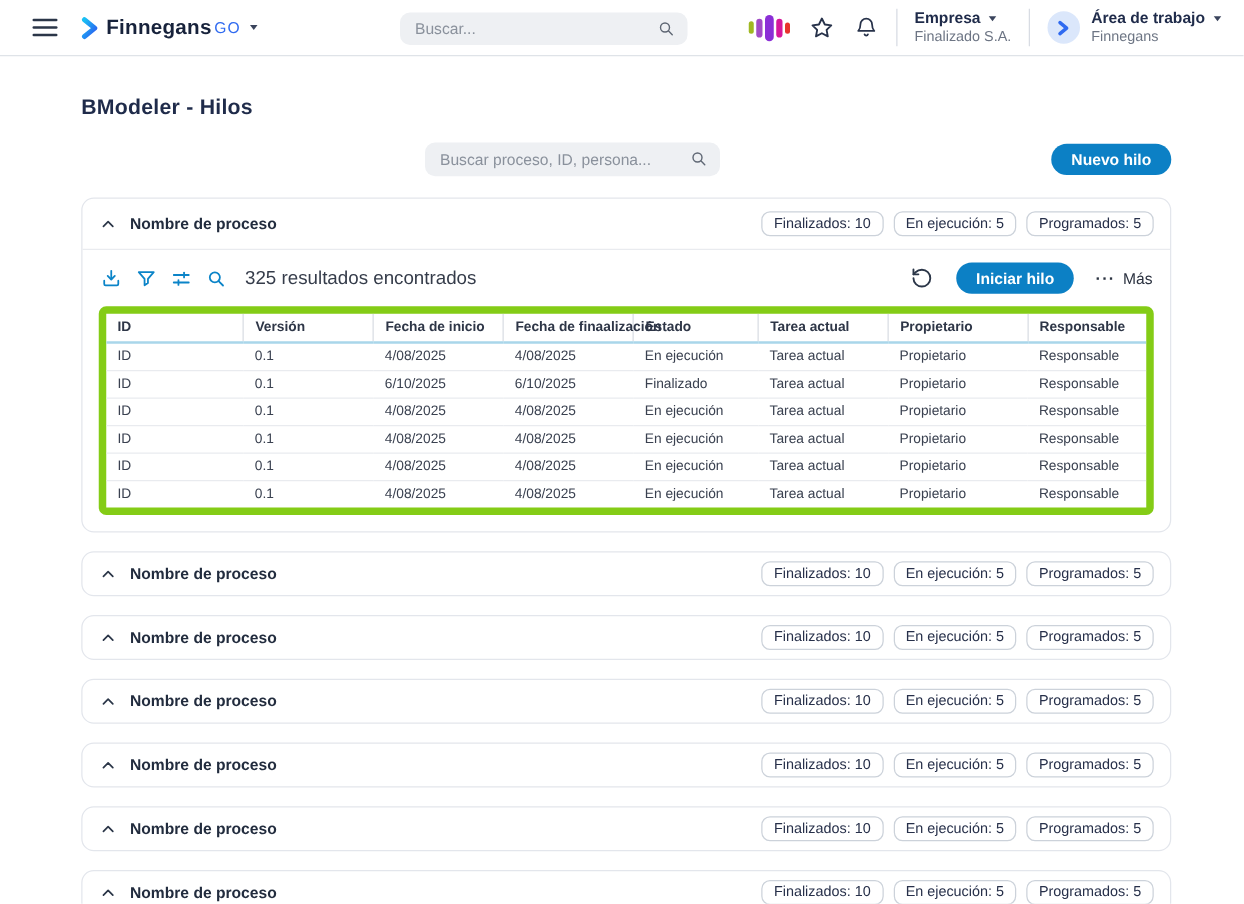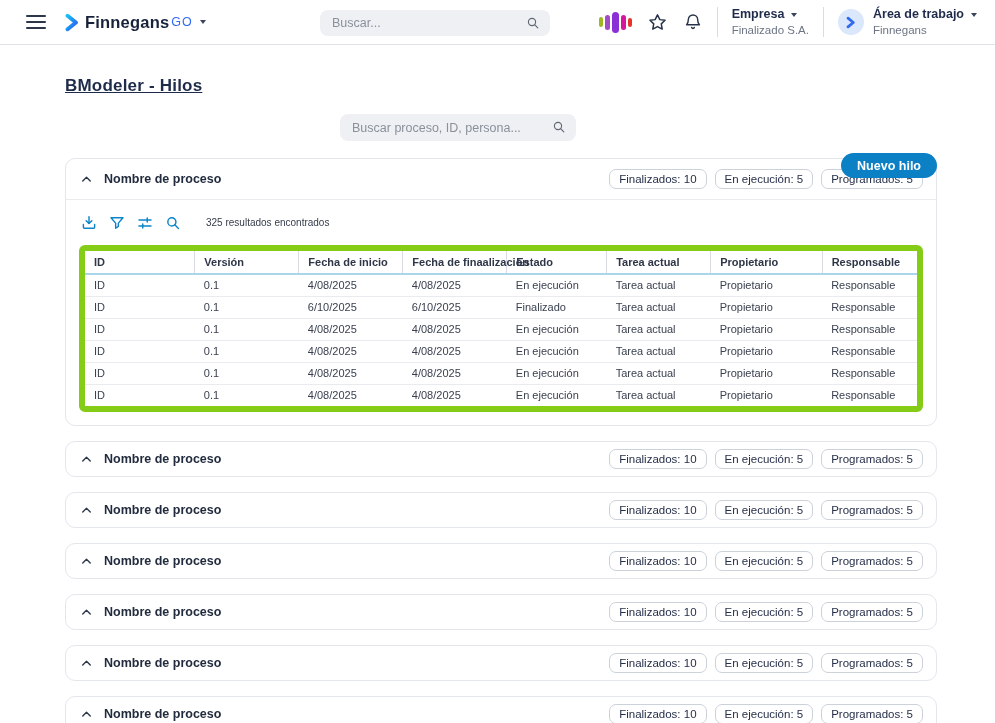"BModeler - Hilos" .page-title { text-decoration: underline -> none }
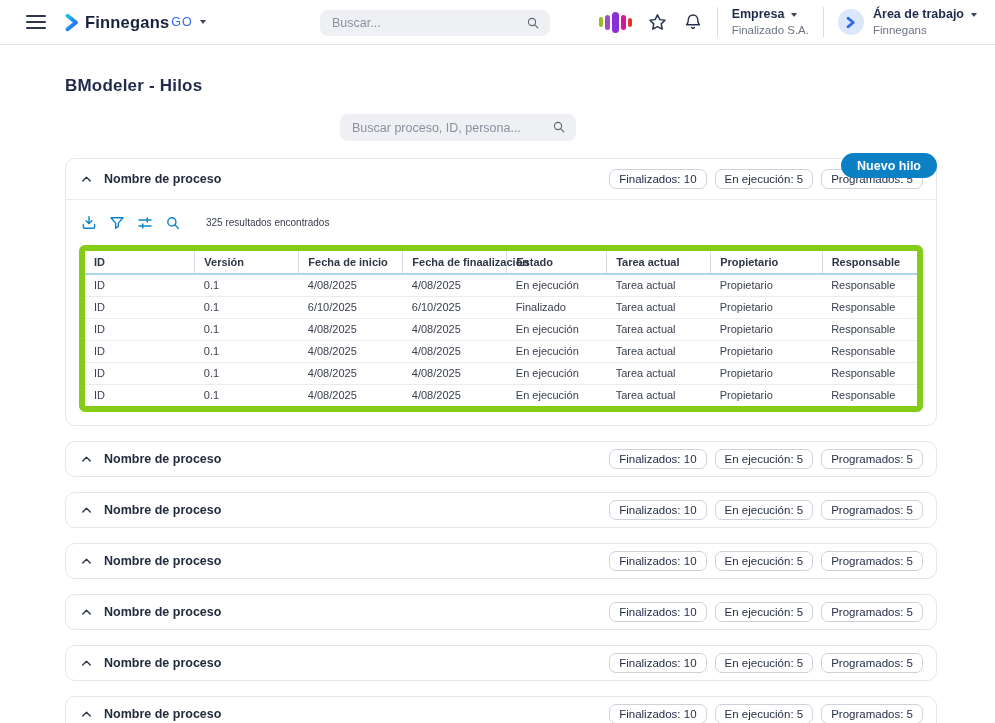"Nuevo hilo" .new-btn { margin-top: 38px -> none }
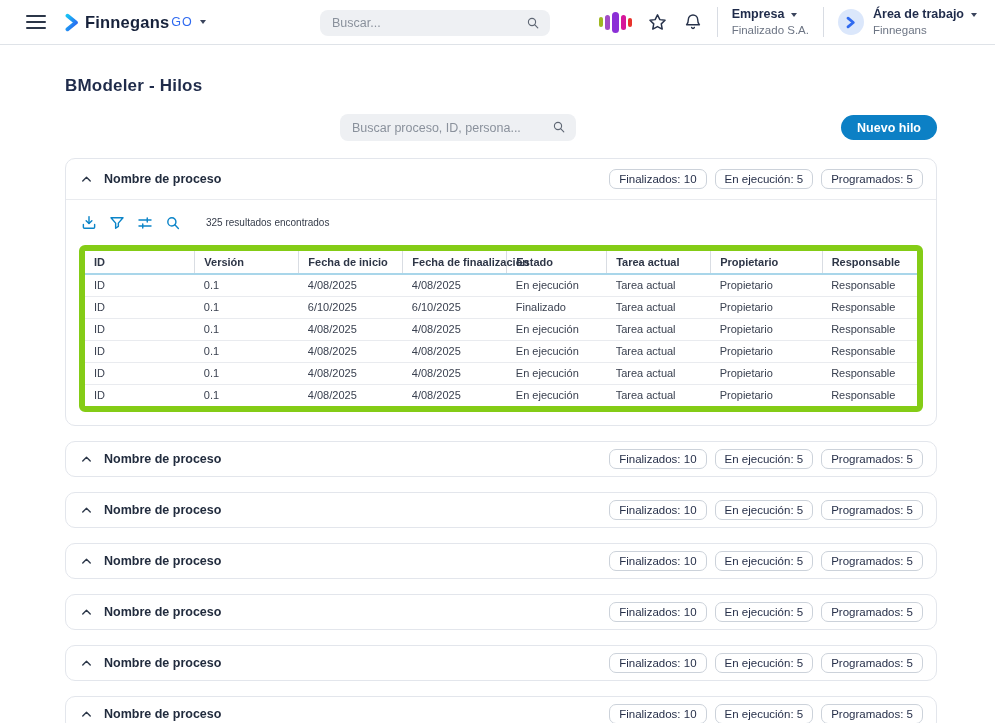"325 resultados encontrados" .results { font-size: 10px -> 15px; margin-left: 14px -> 4px }
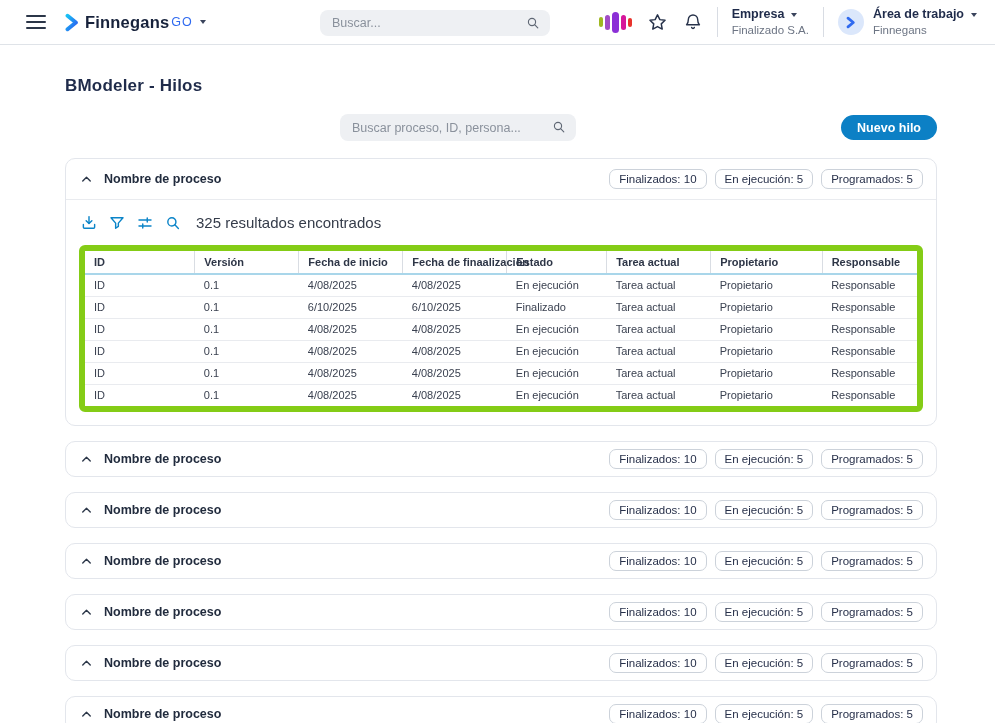"Iniciar hilo" div.toolbar-right { html: none -> <div> <span> <svg> <path></path> <path></path> </svg> </span> <button>Iniciar hilo</button> <span> <span>···</span> <span>Más</span> </span> </div> }
